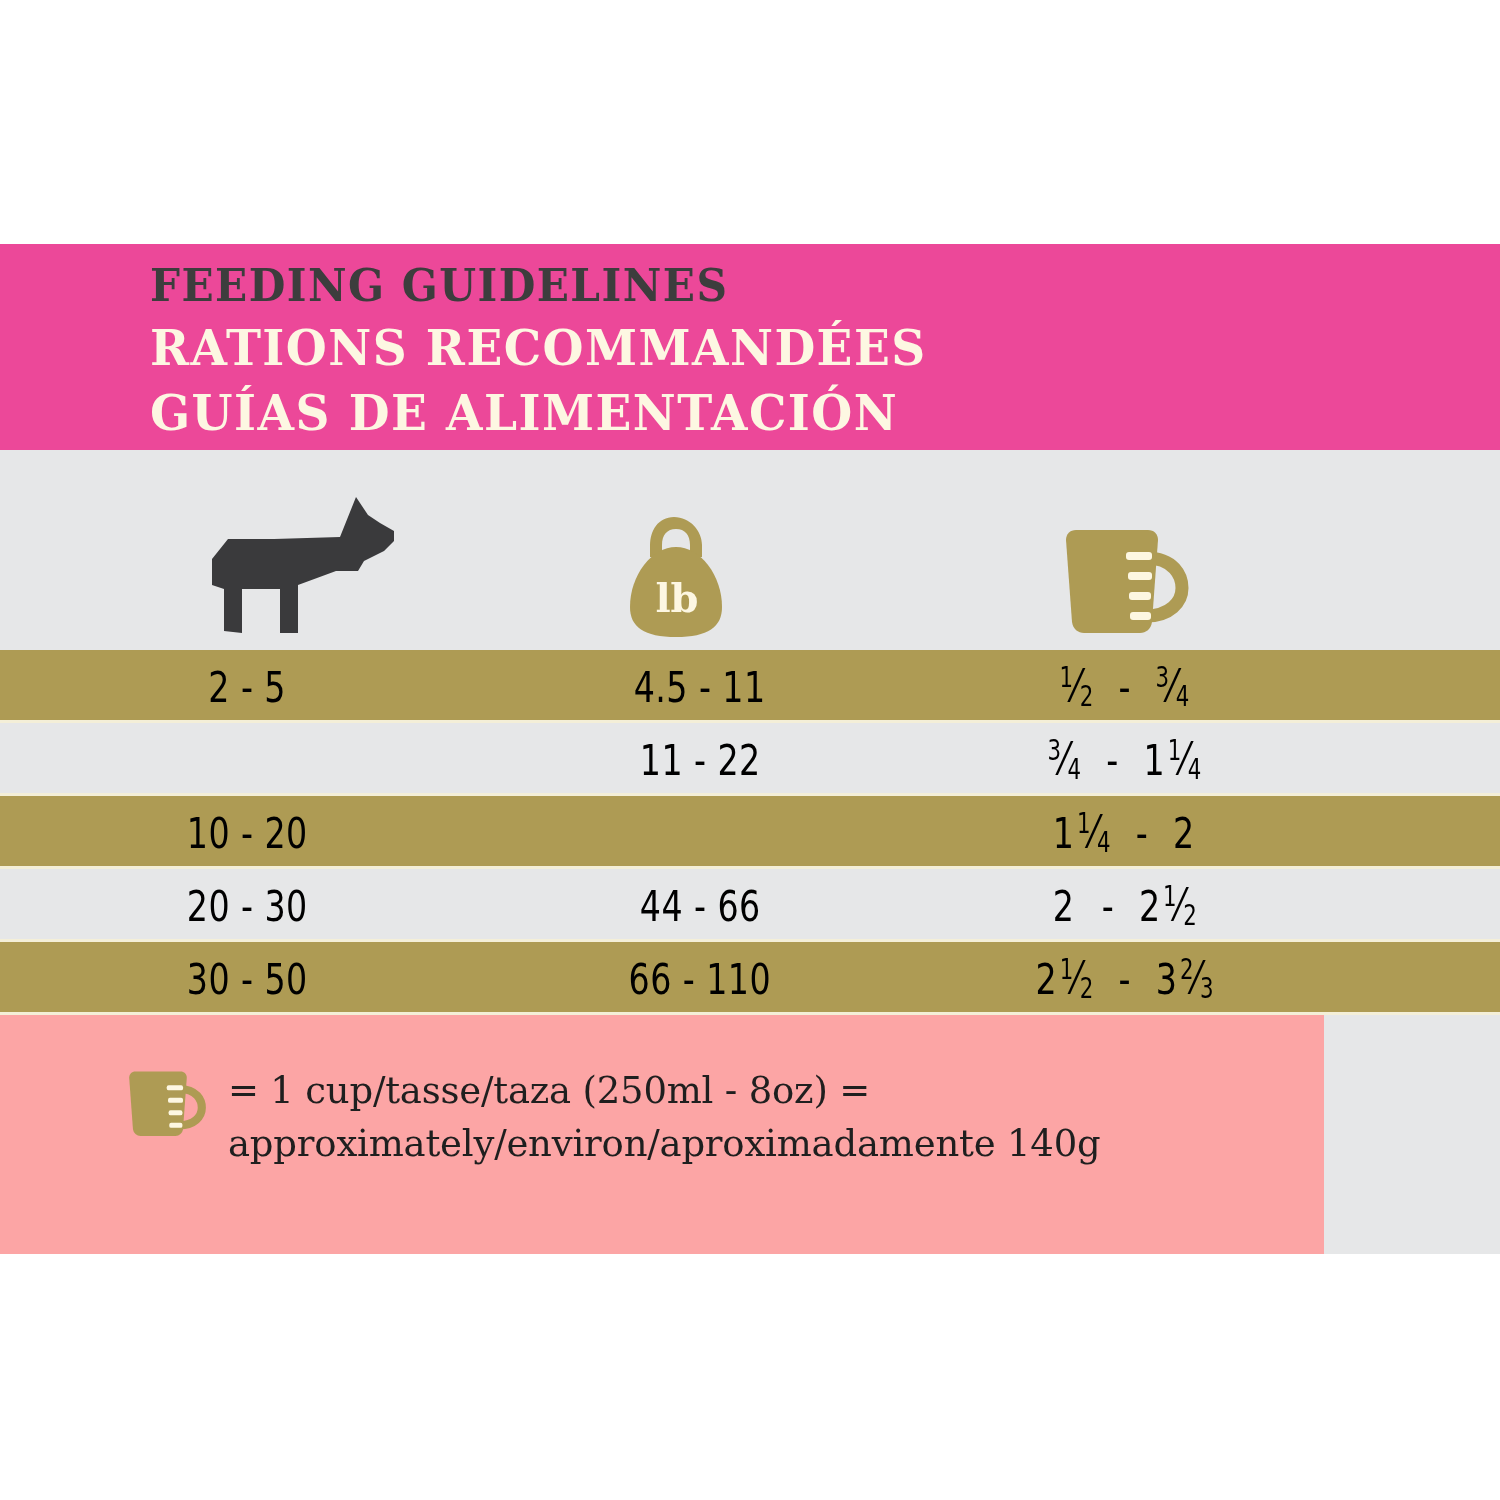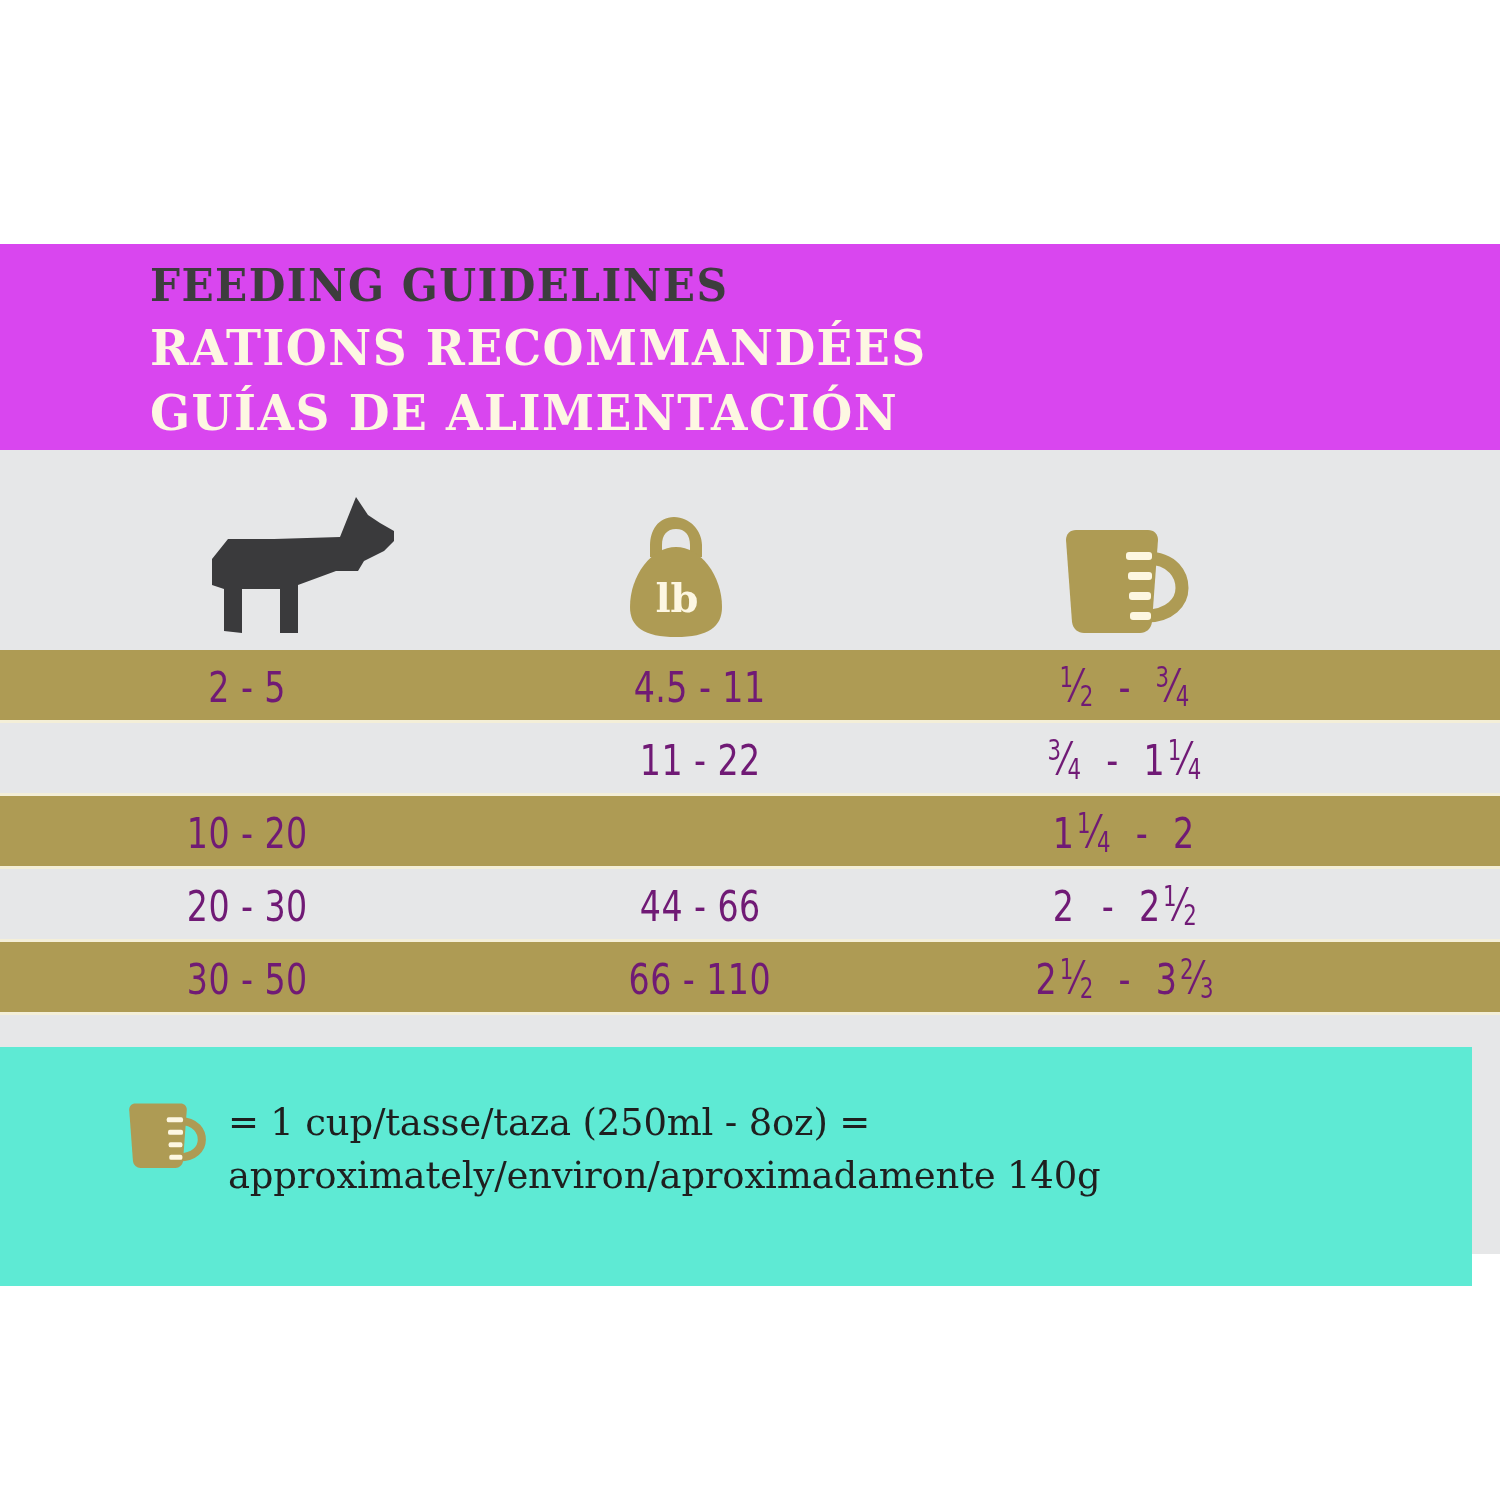"FEEDING GUIDELINES" .header-band { background: #d946ef -> #ec4899 }
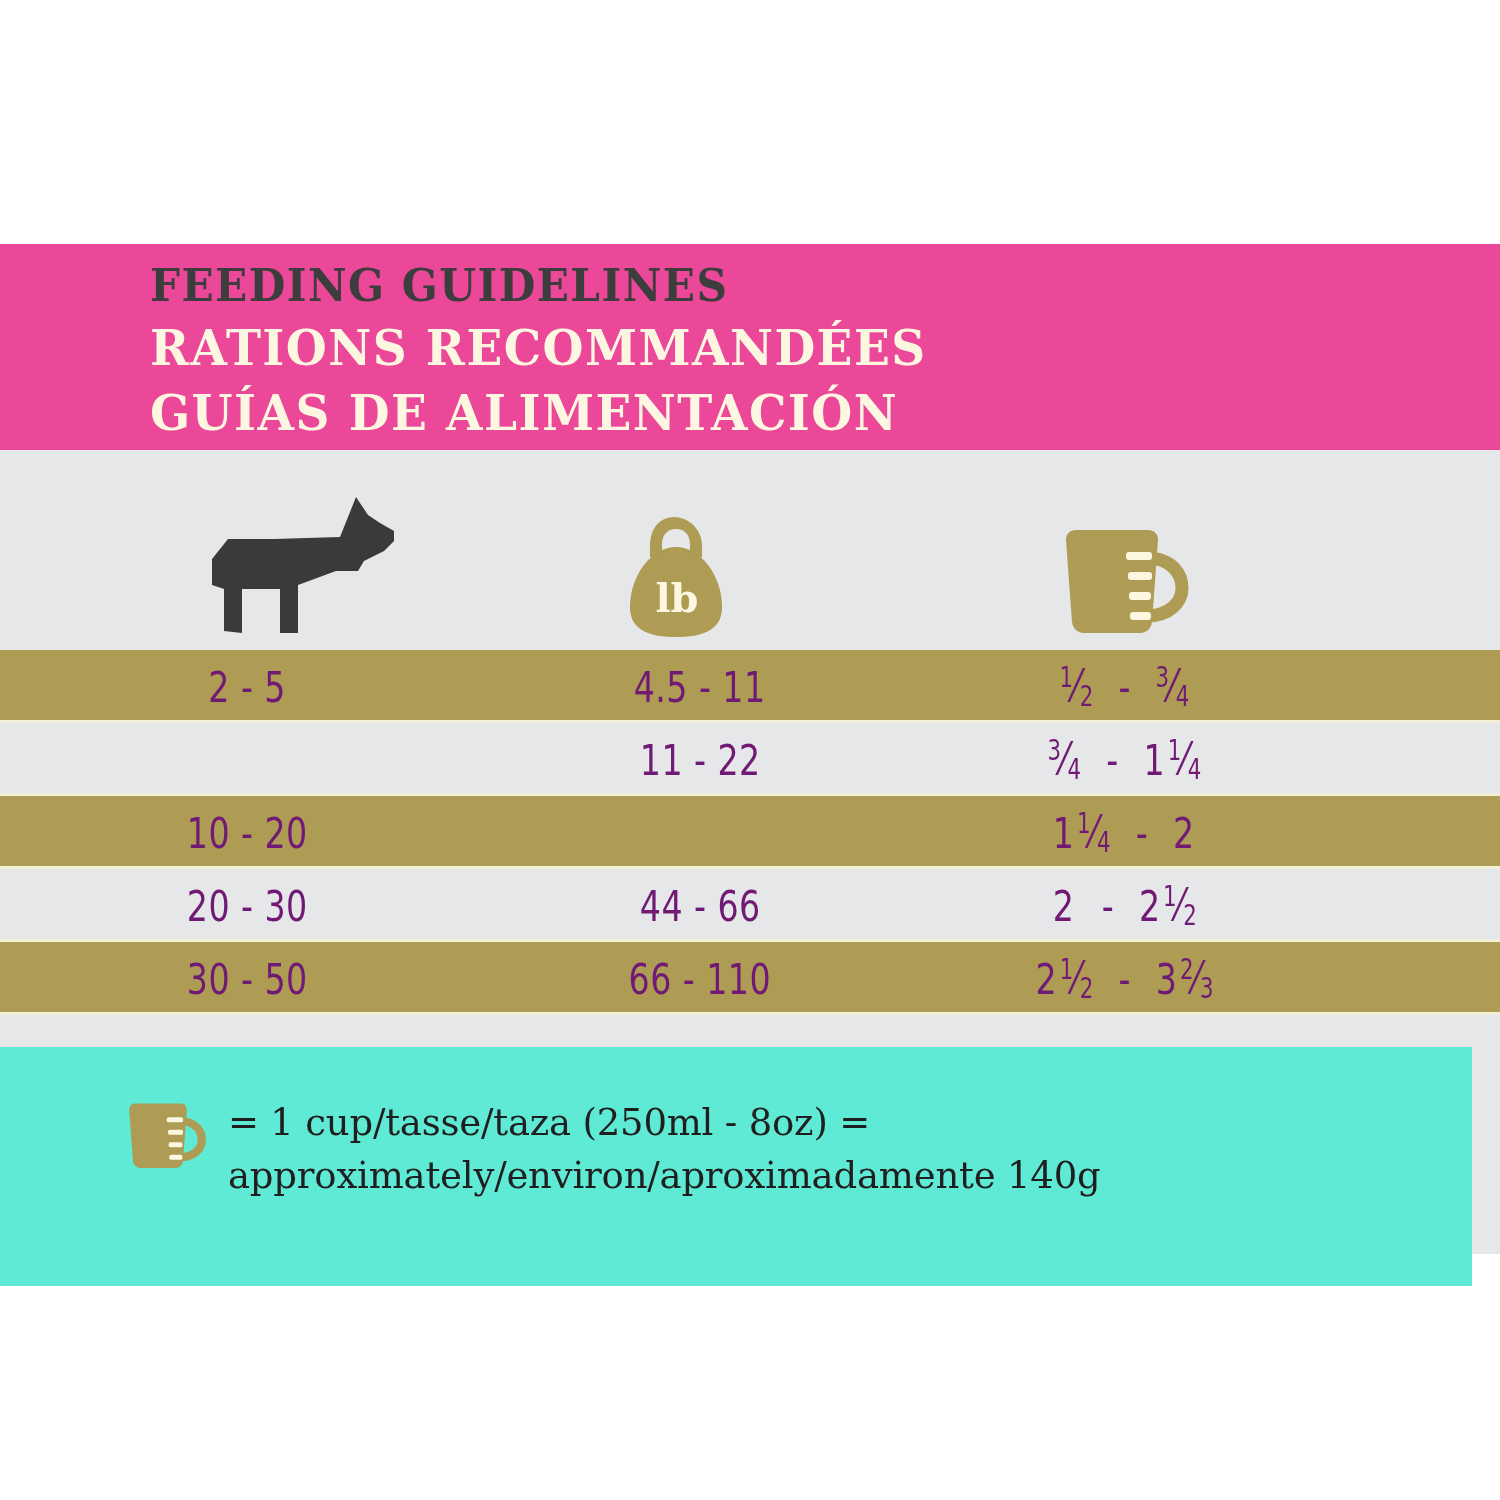"2 - 5" .cell { color: #701a75 -> #000000 }
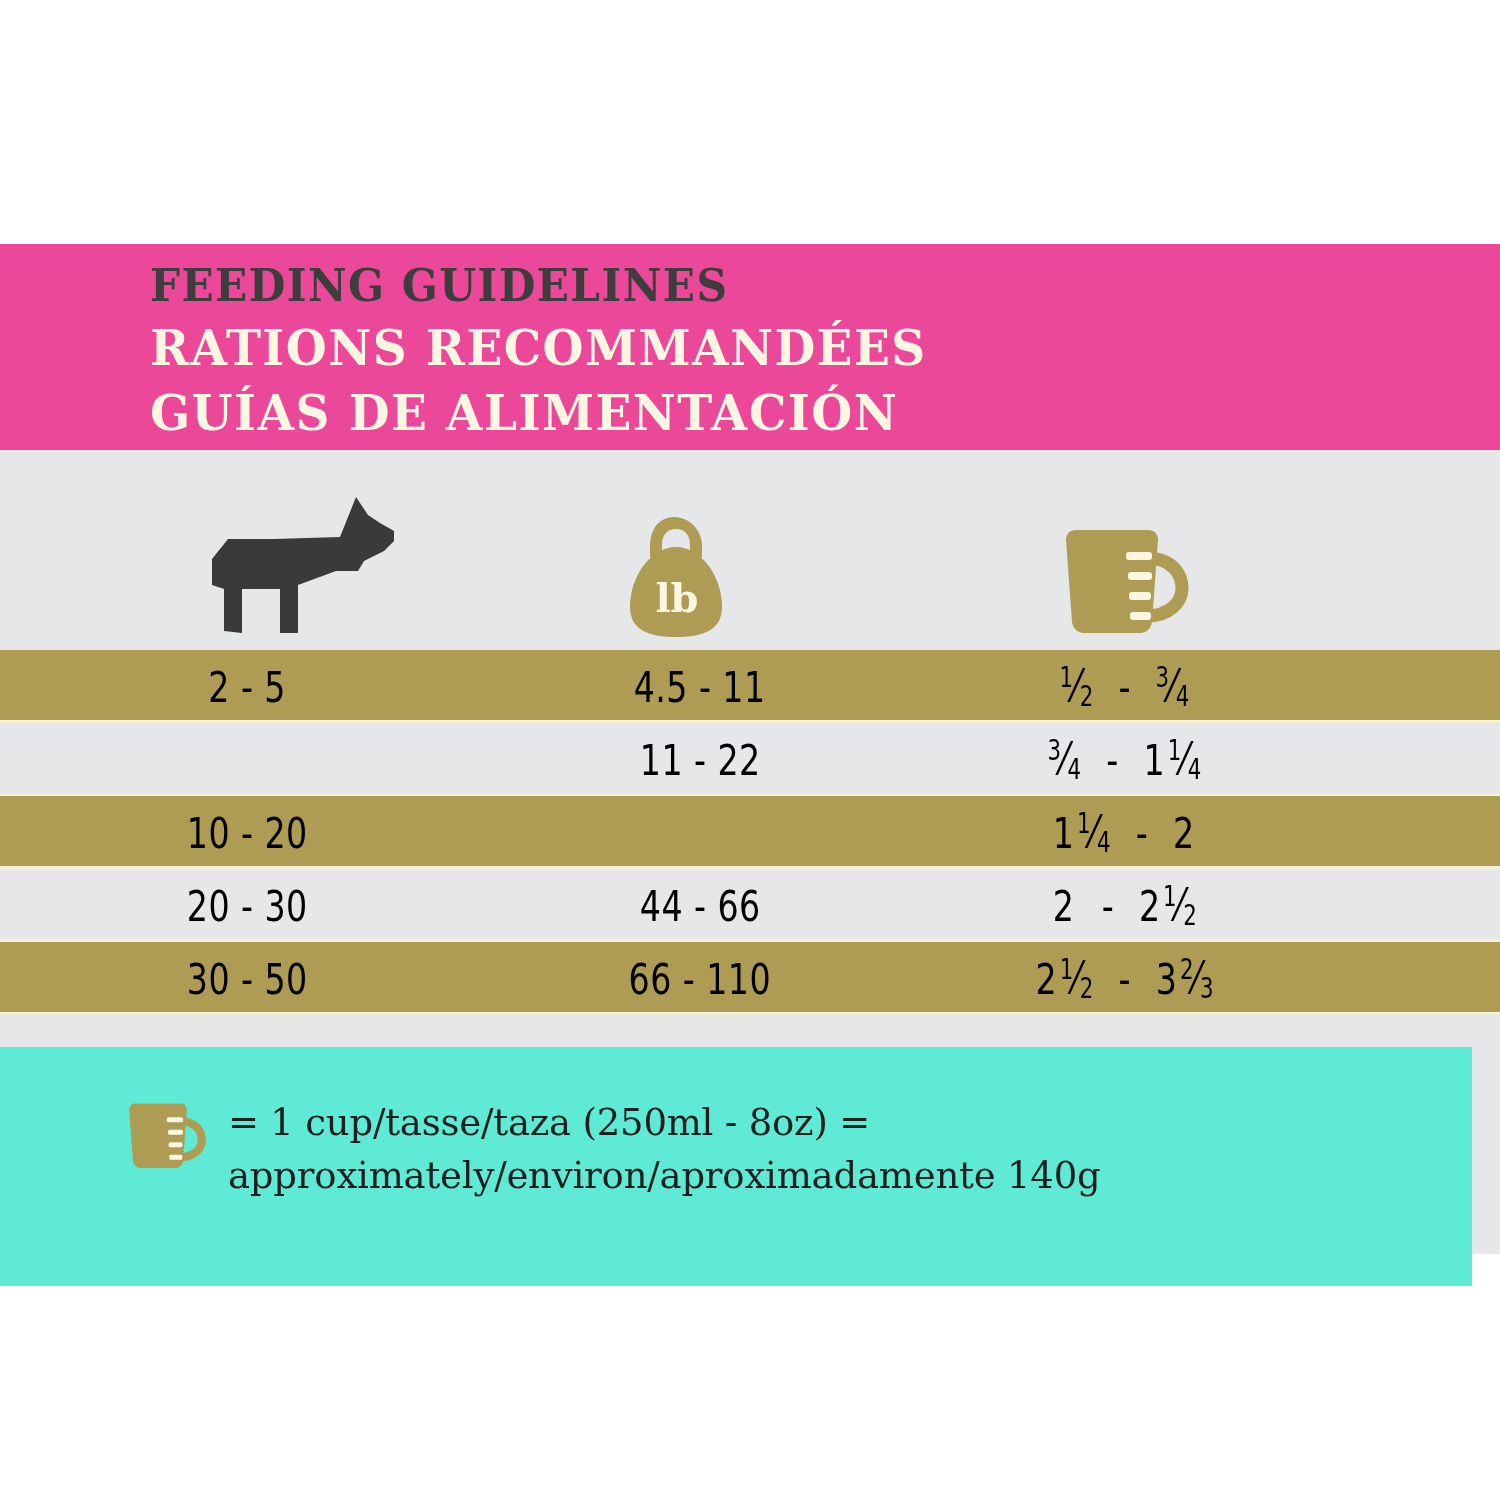"= 1 cup/tasse/taza (250ml -" .footnote { background: #5eead4 -> #fca5a5; margin-top: 32px -> none; width: 1472px -> 1324px }
